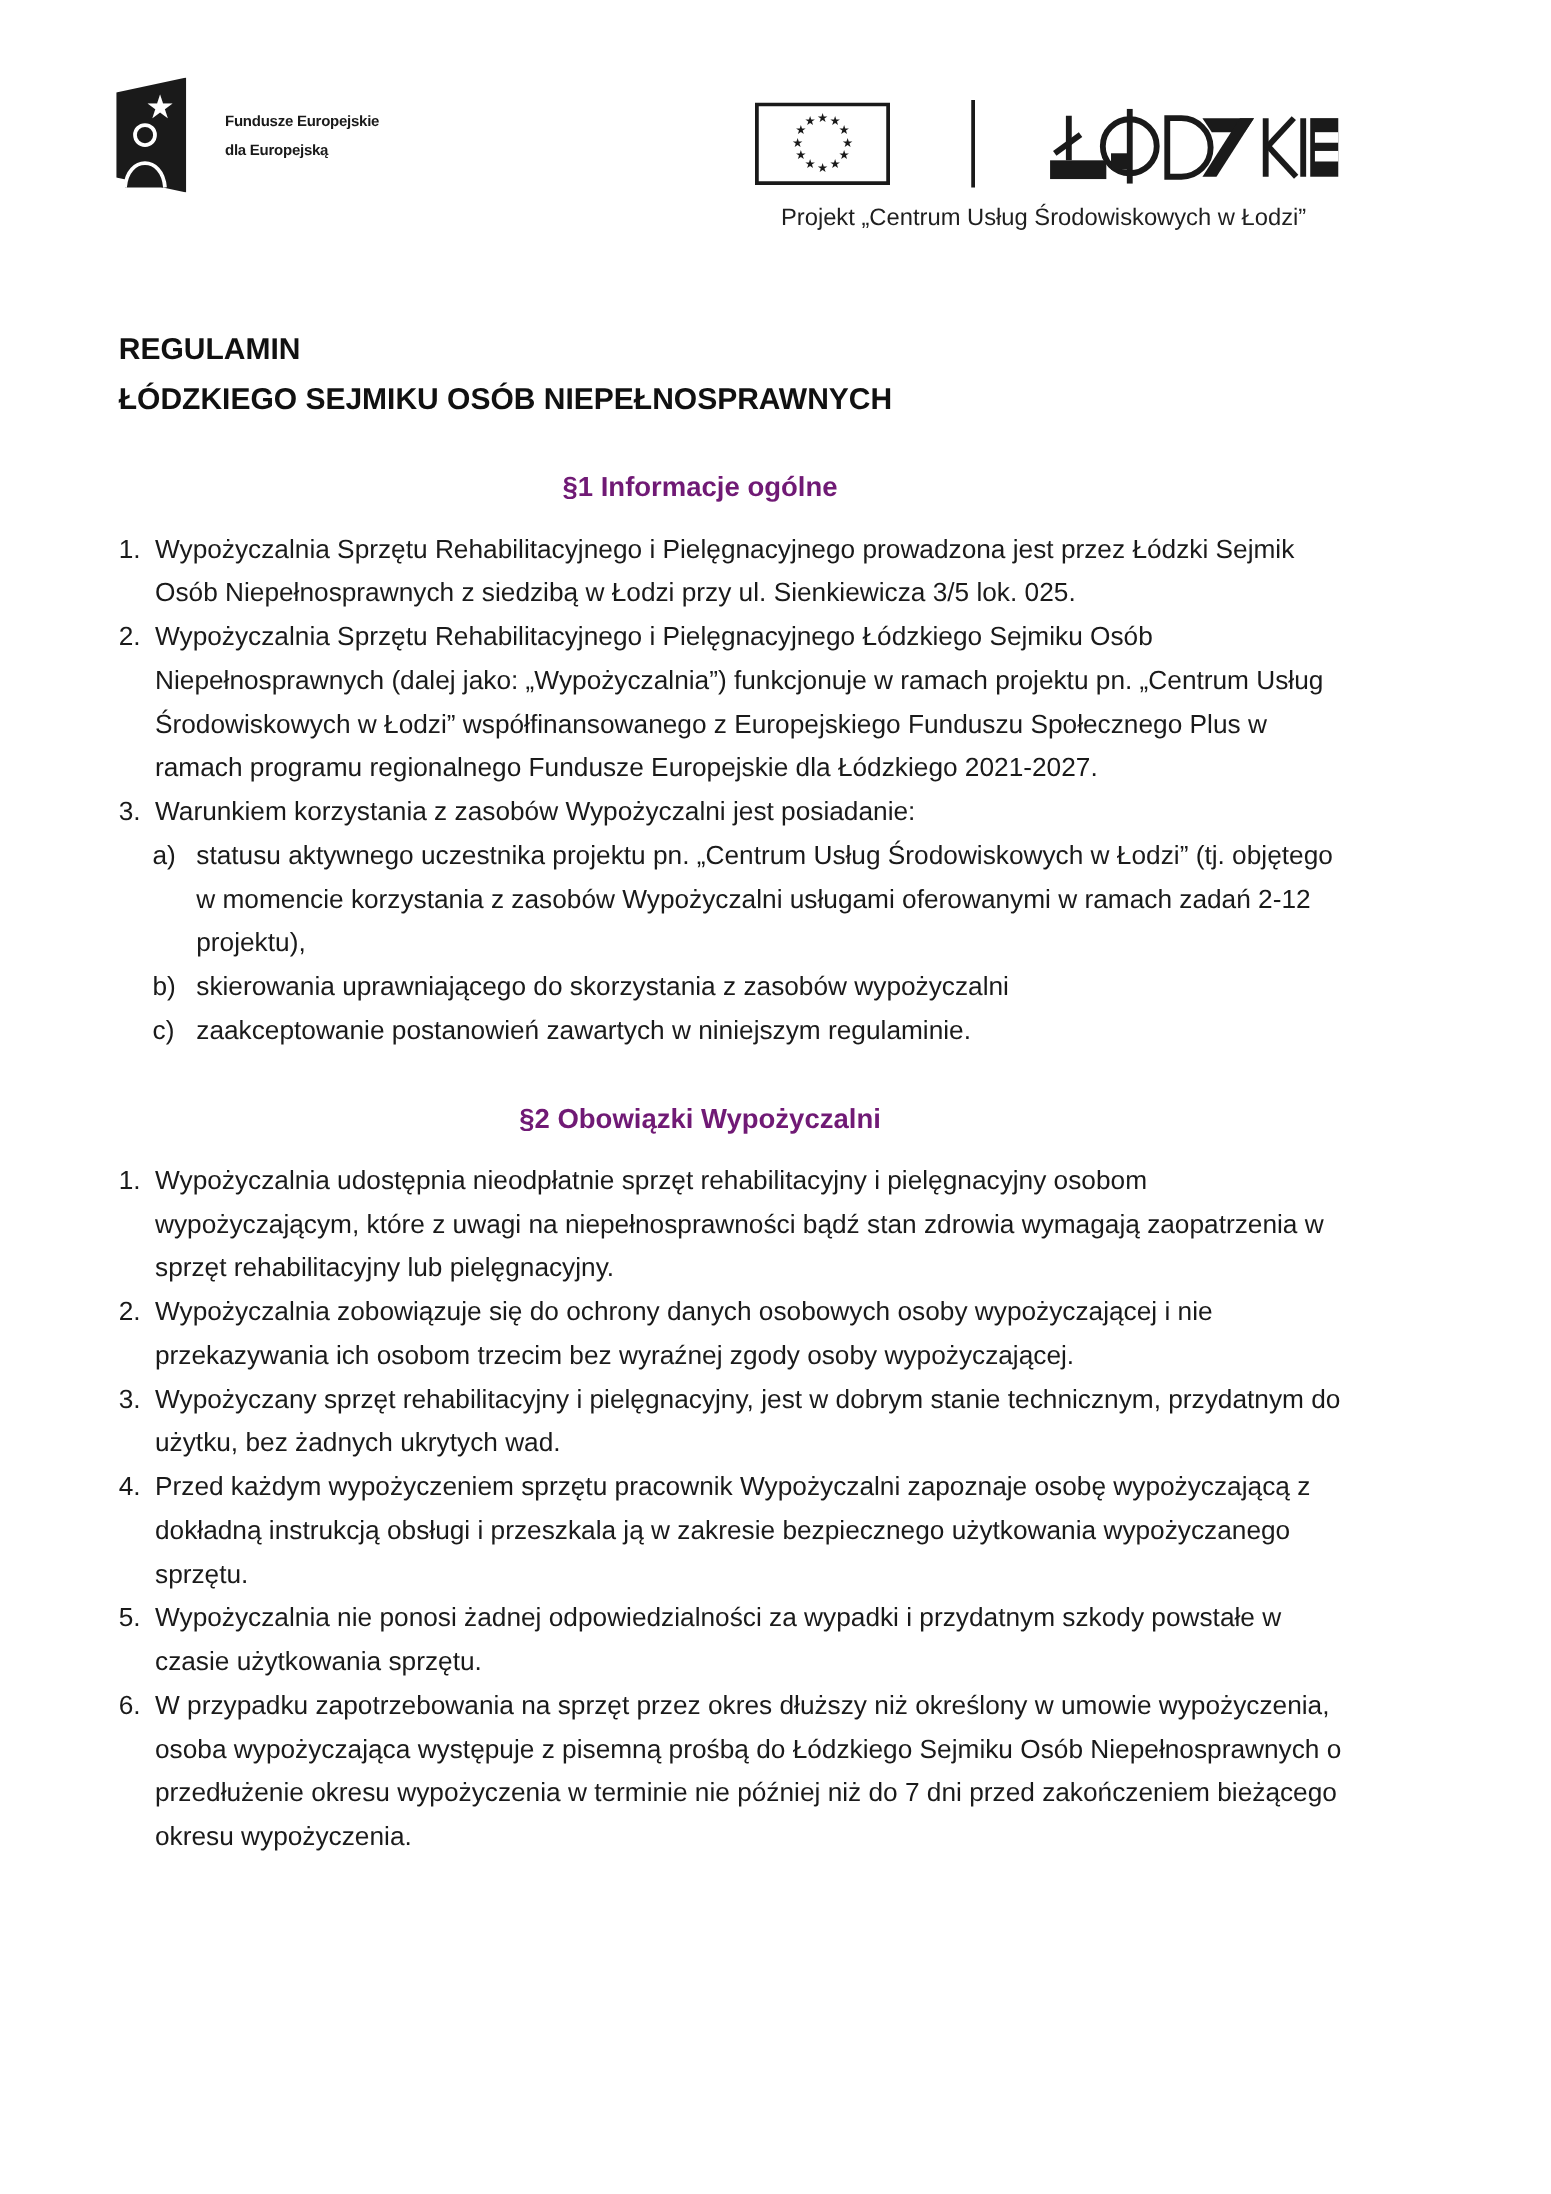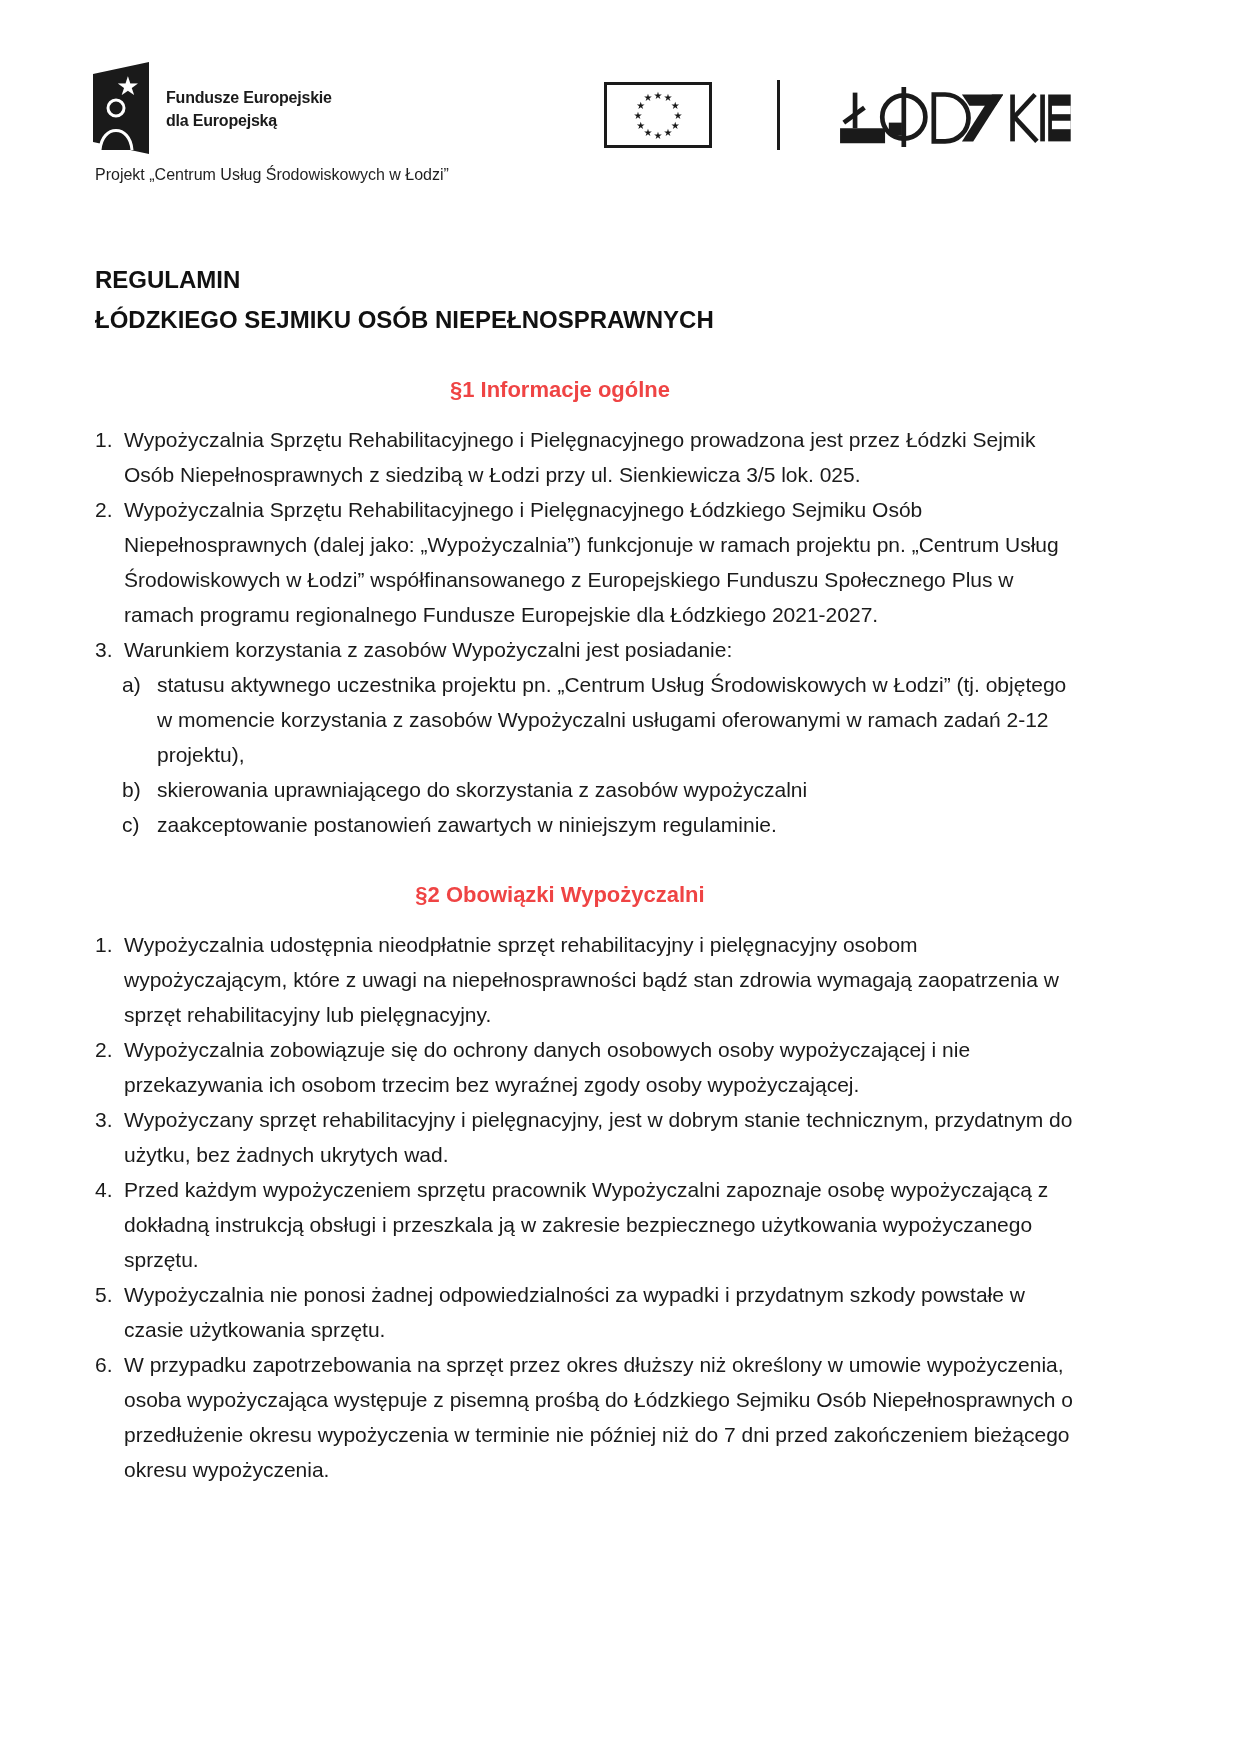"Fundusze Europejskie" .fundusze-text { font-size: 16px -> 12px; left: 166px -> 180px }
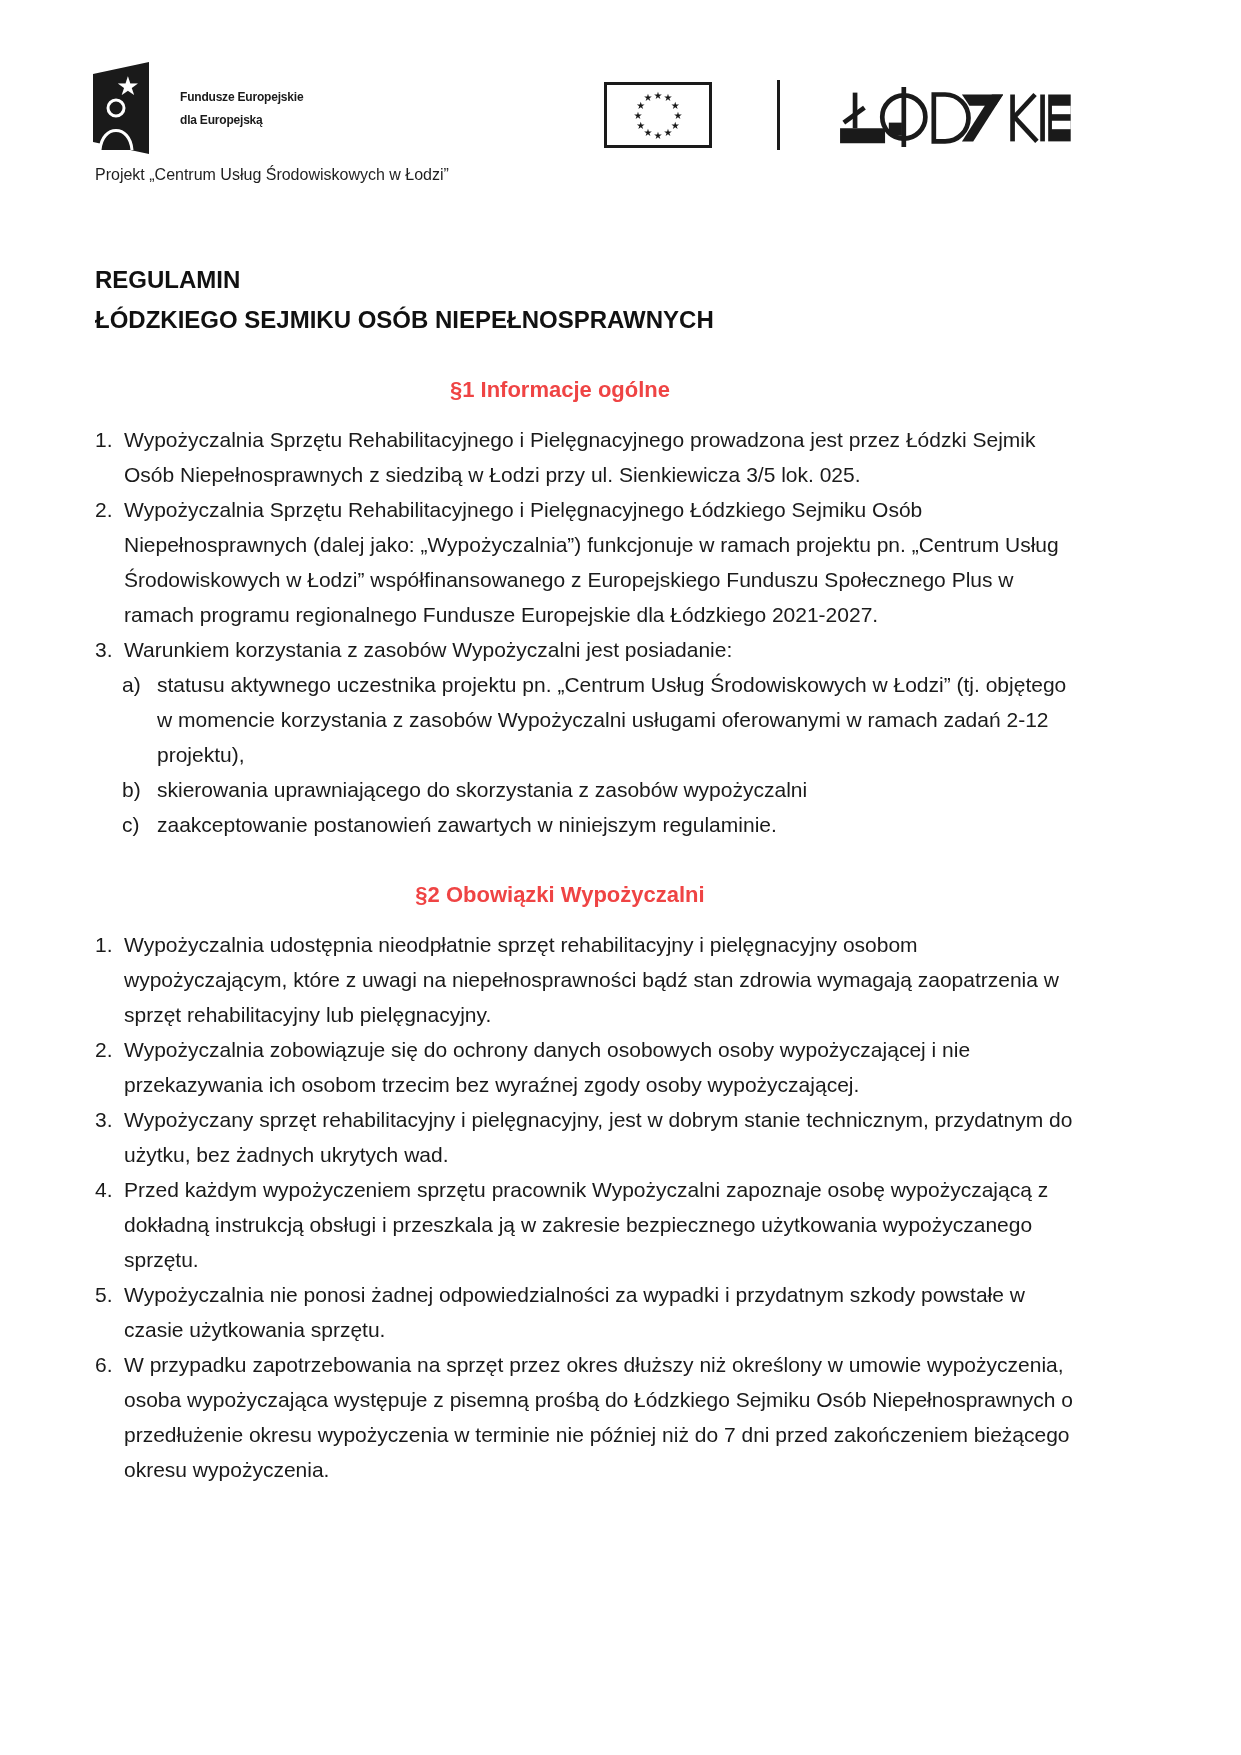"Projekt „Centrum Usług Środowiskowych w" .project-line { font-size: 16px -> 19px; text-align: left -> right }
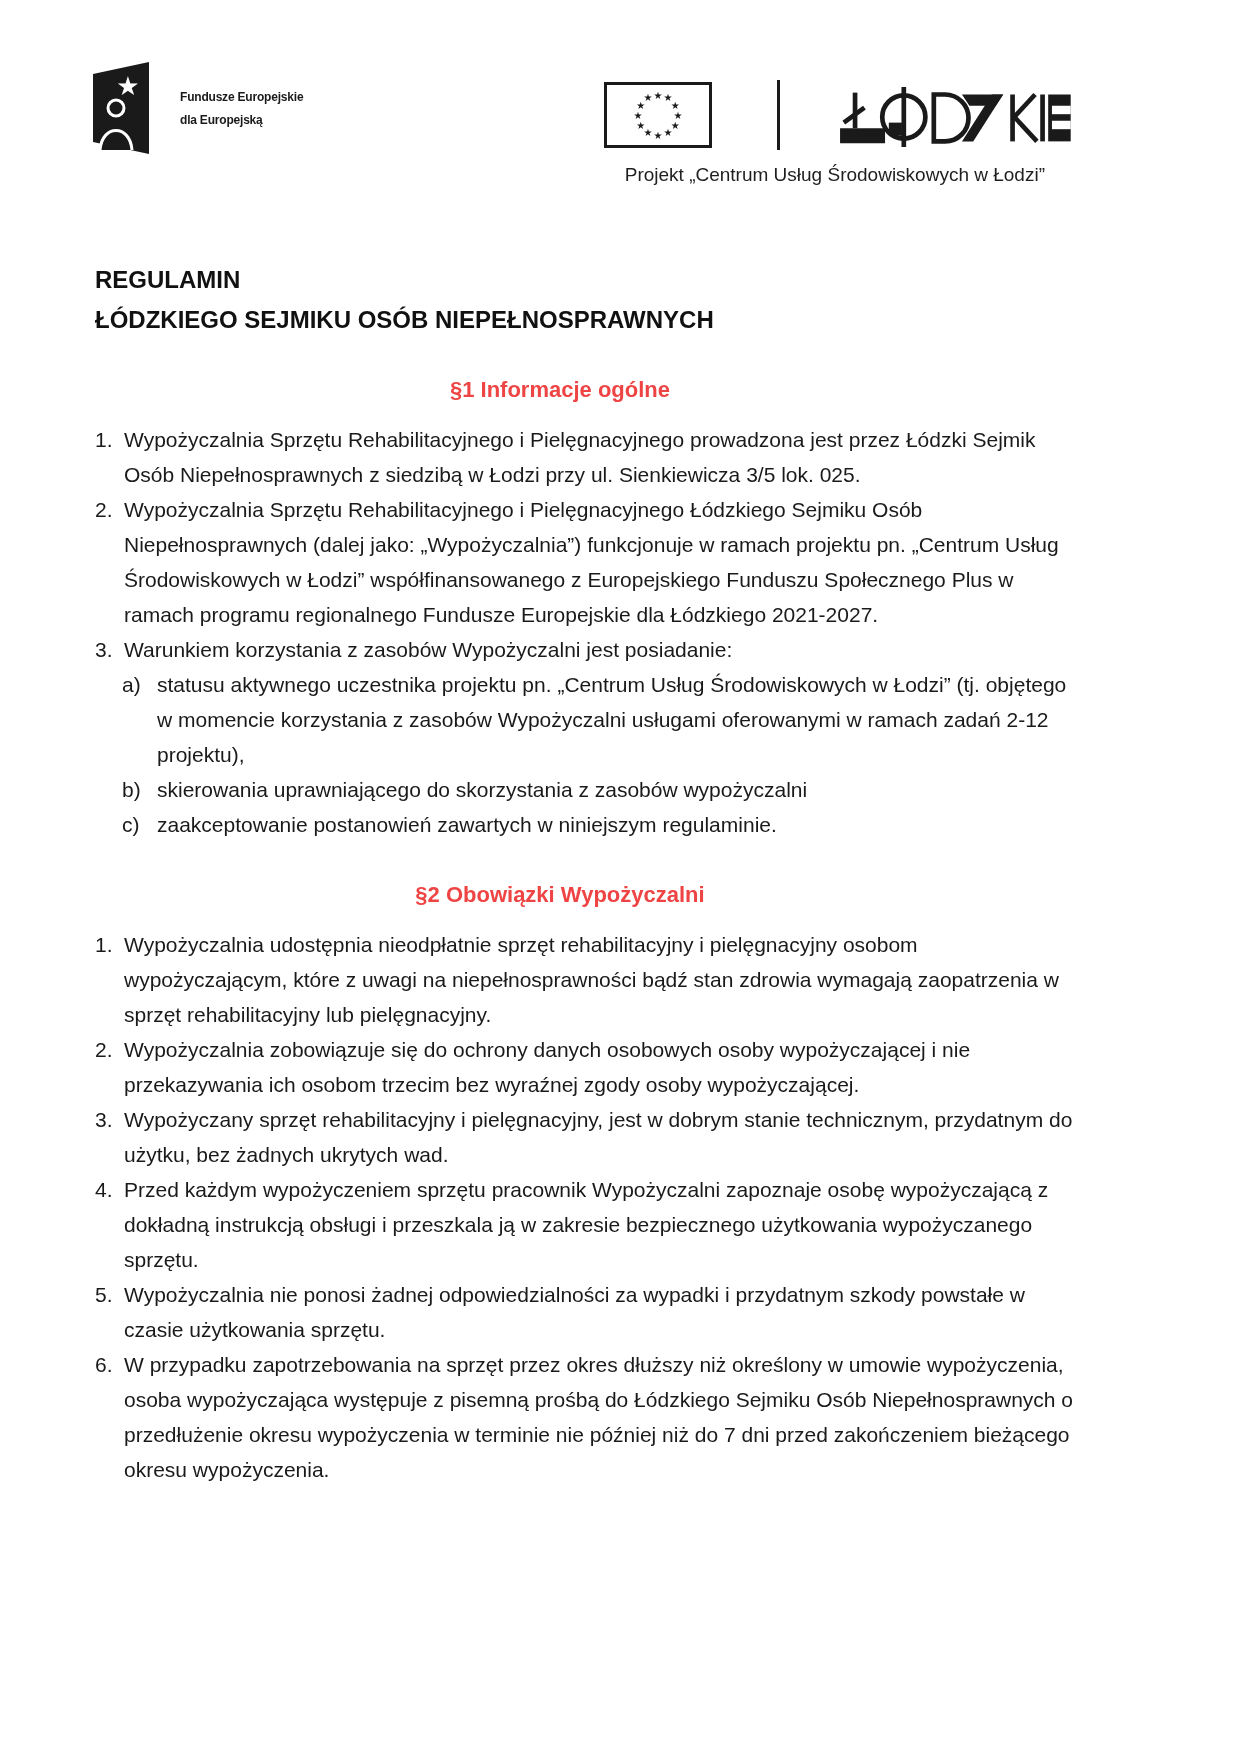"§1 Informacje ogólne" .sec-heading { color: #ef4444 -> #701a75 }
